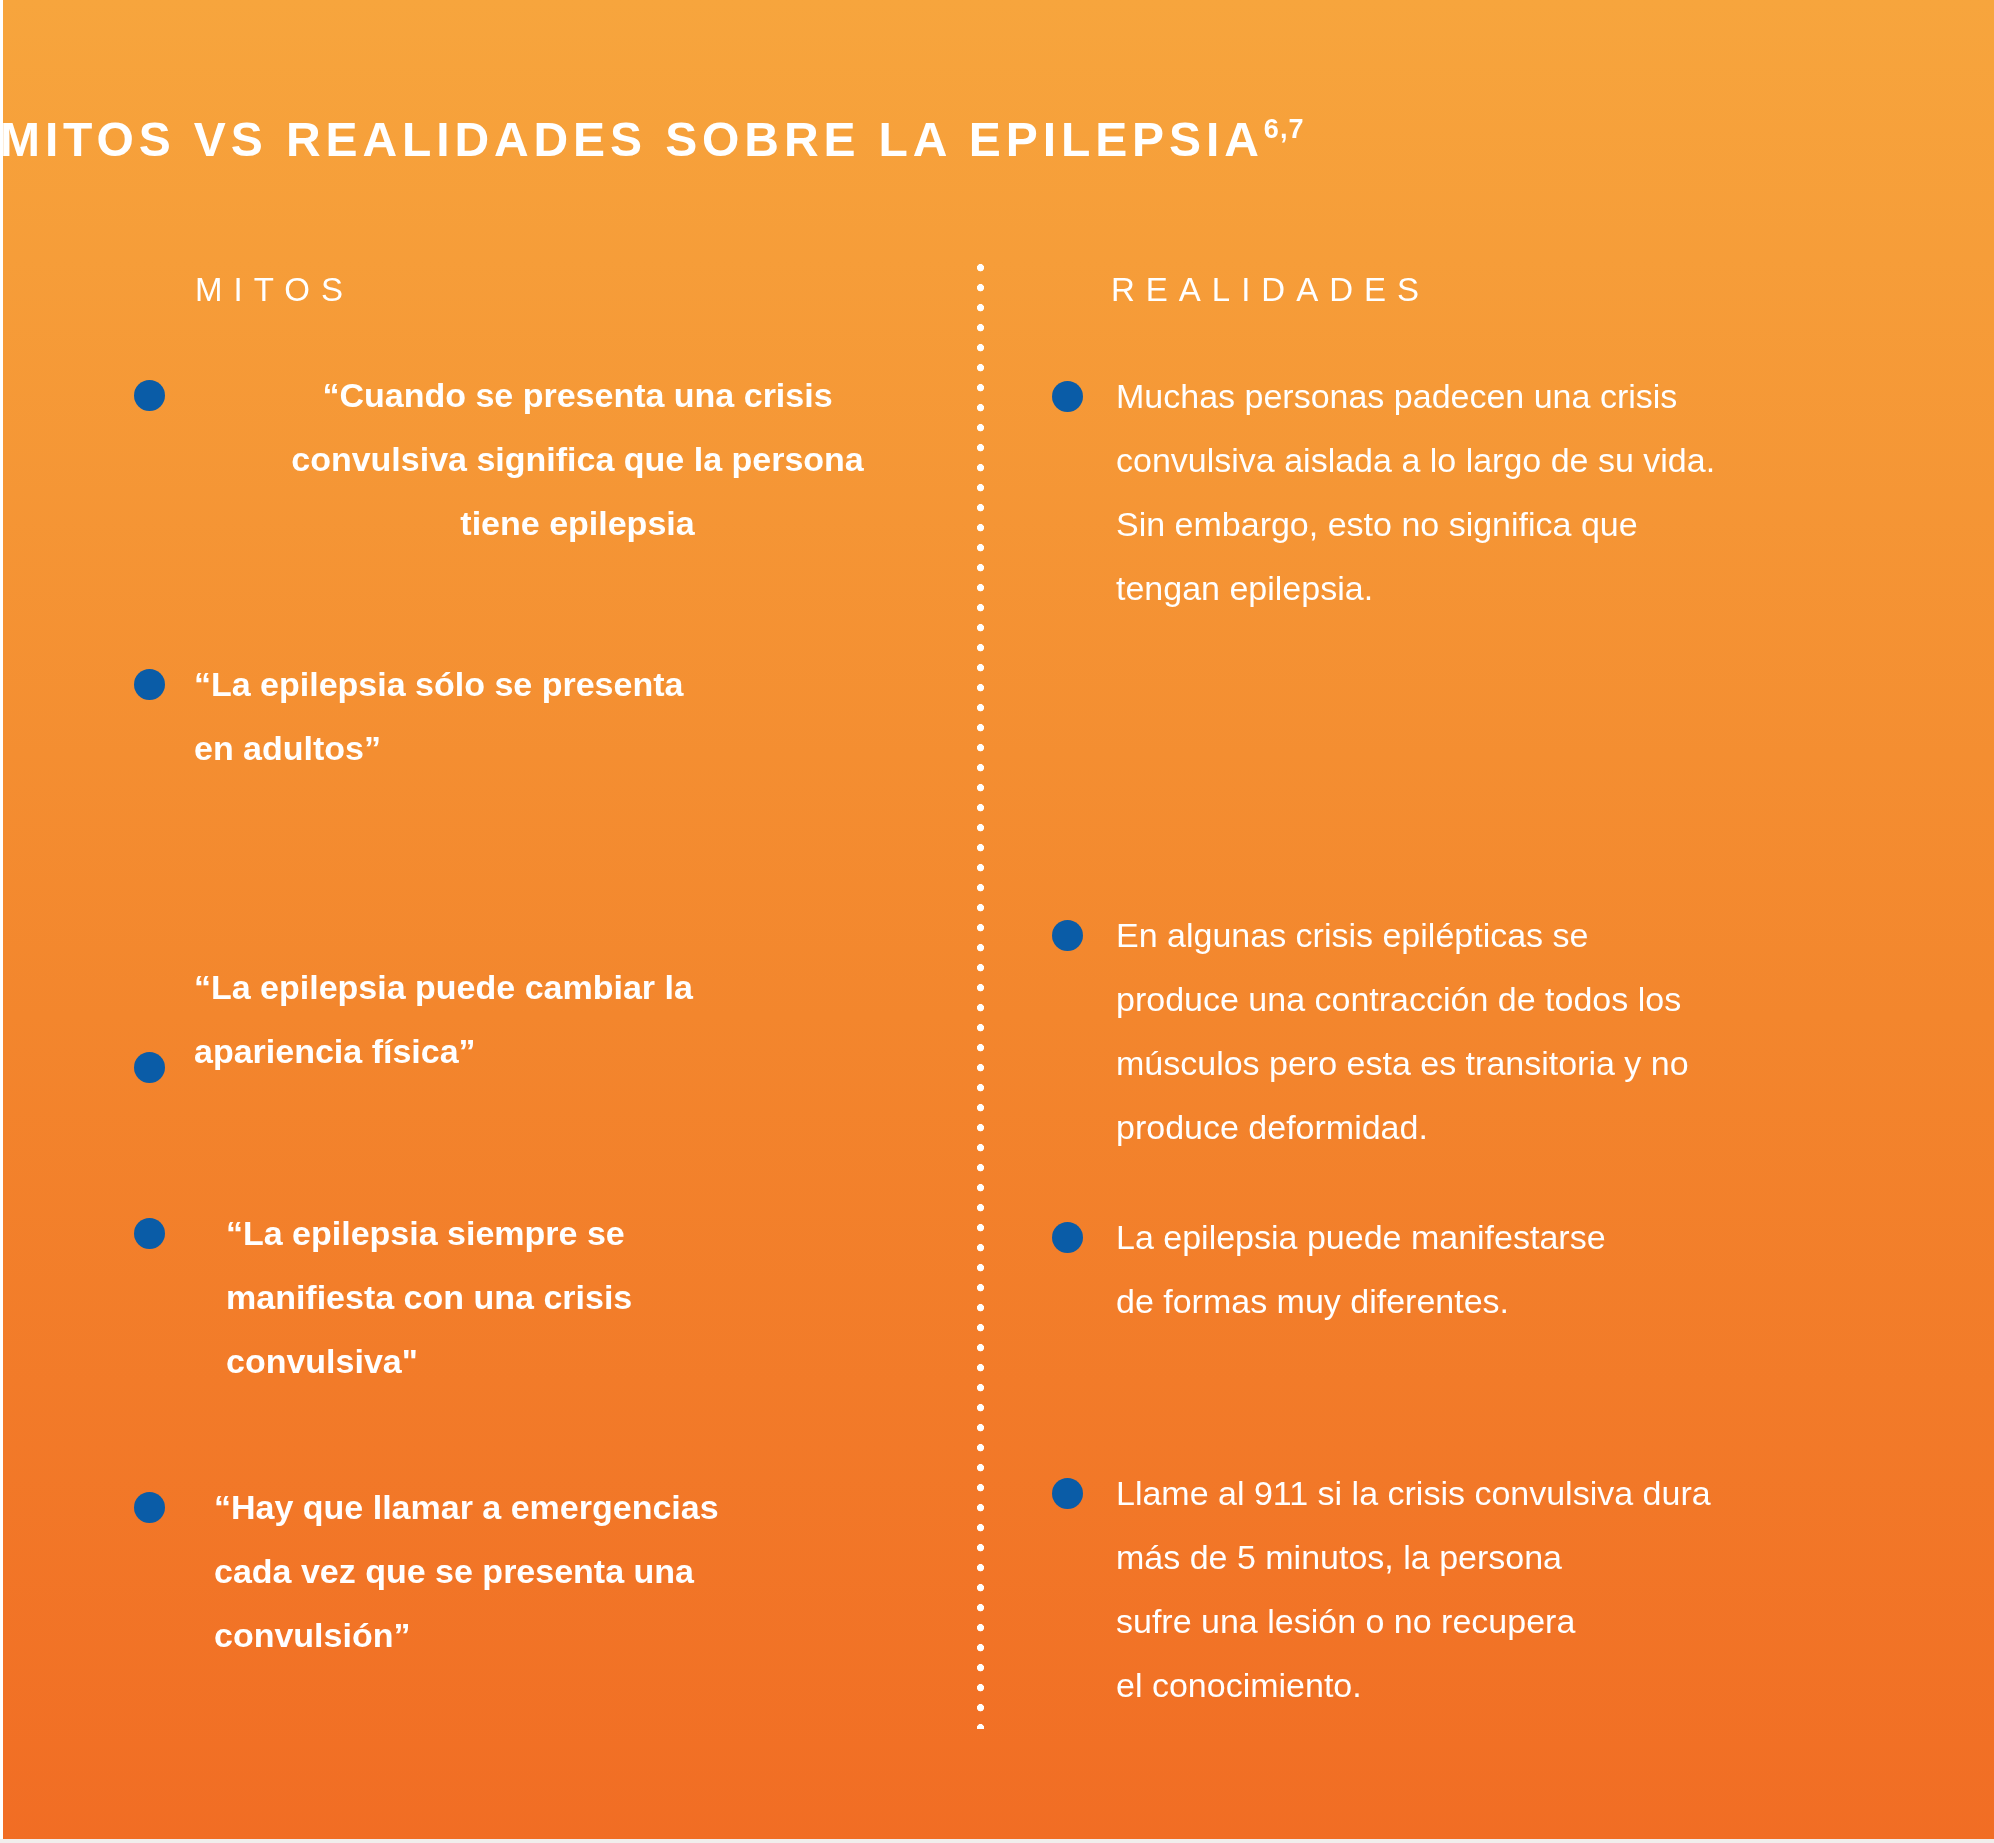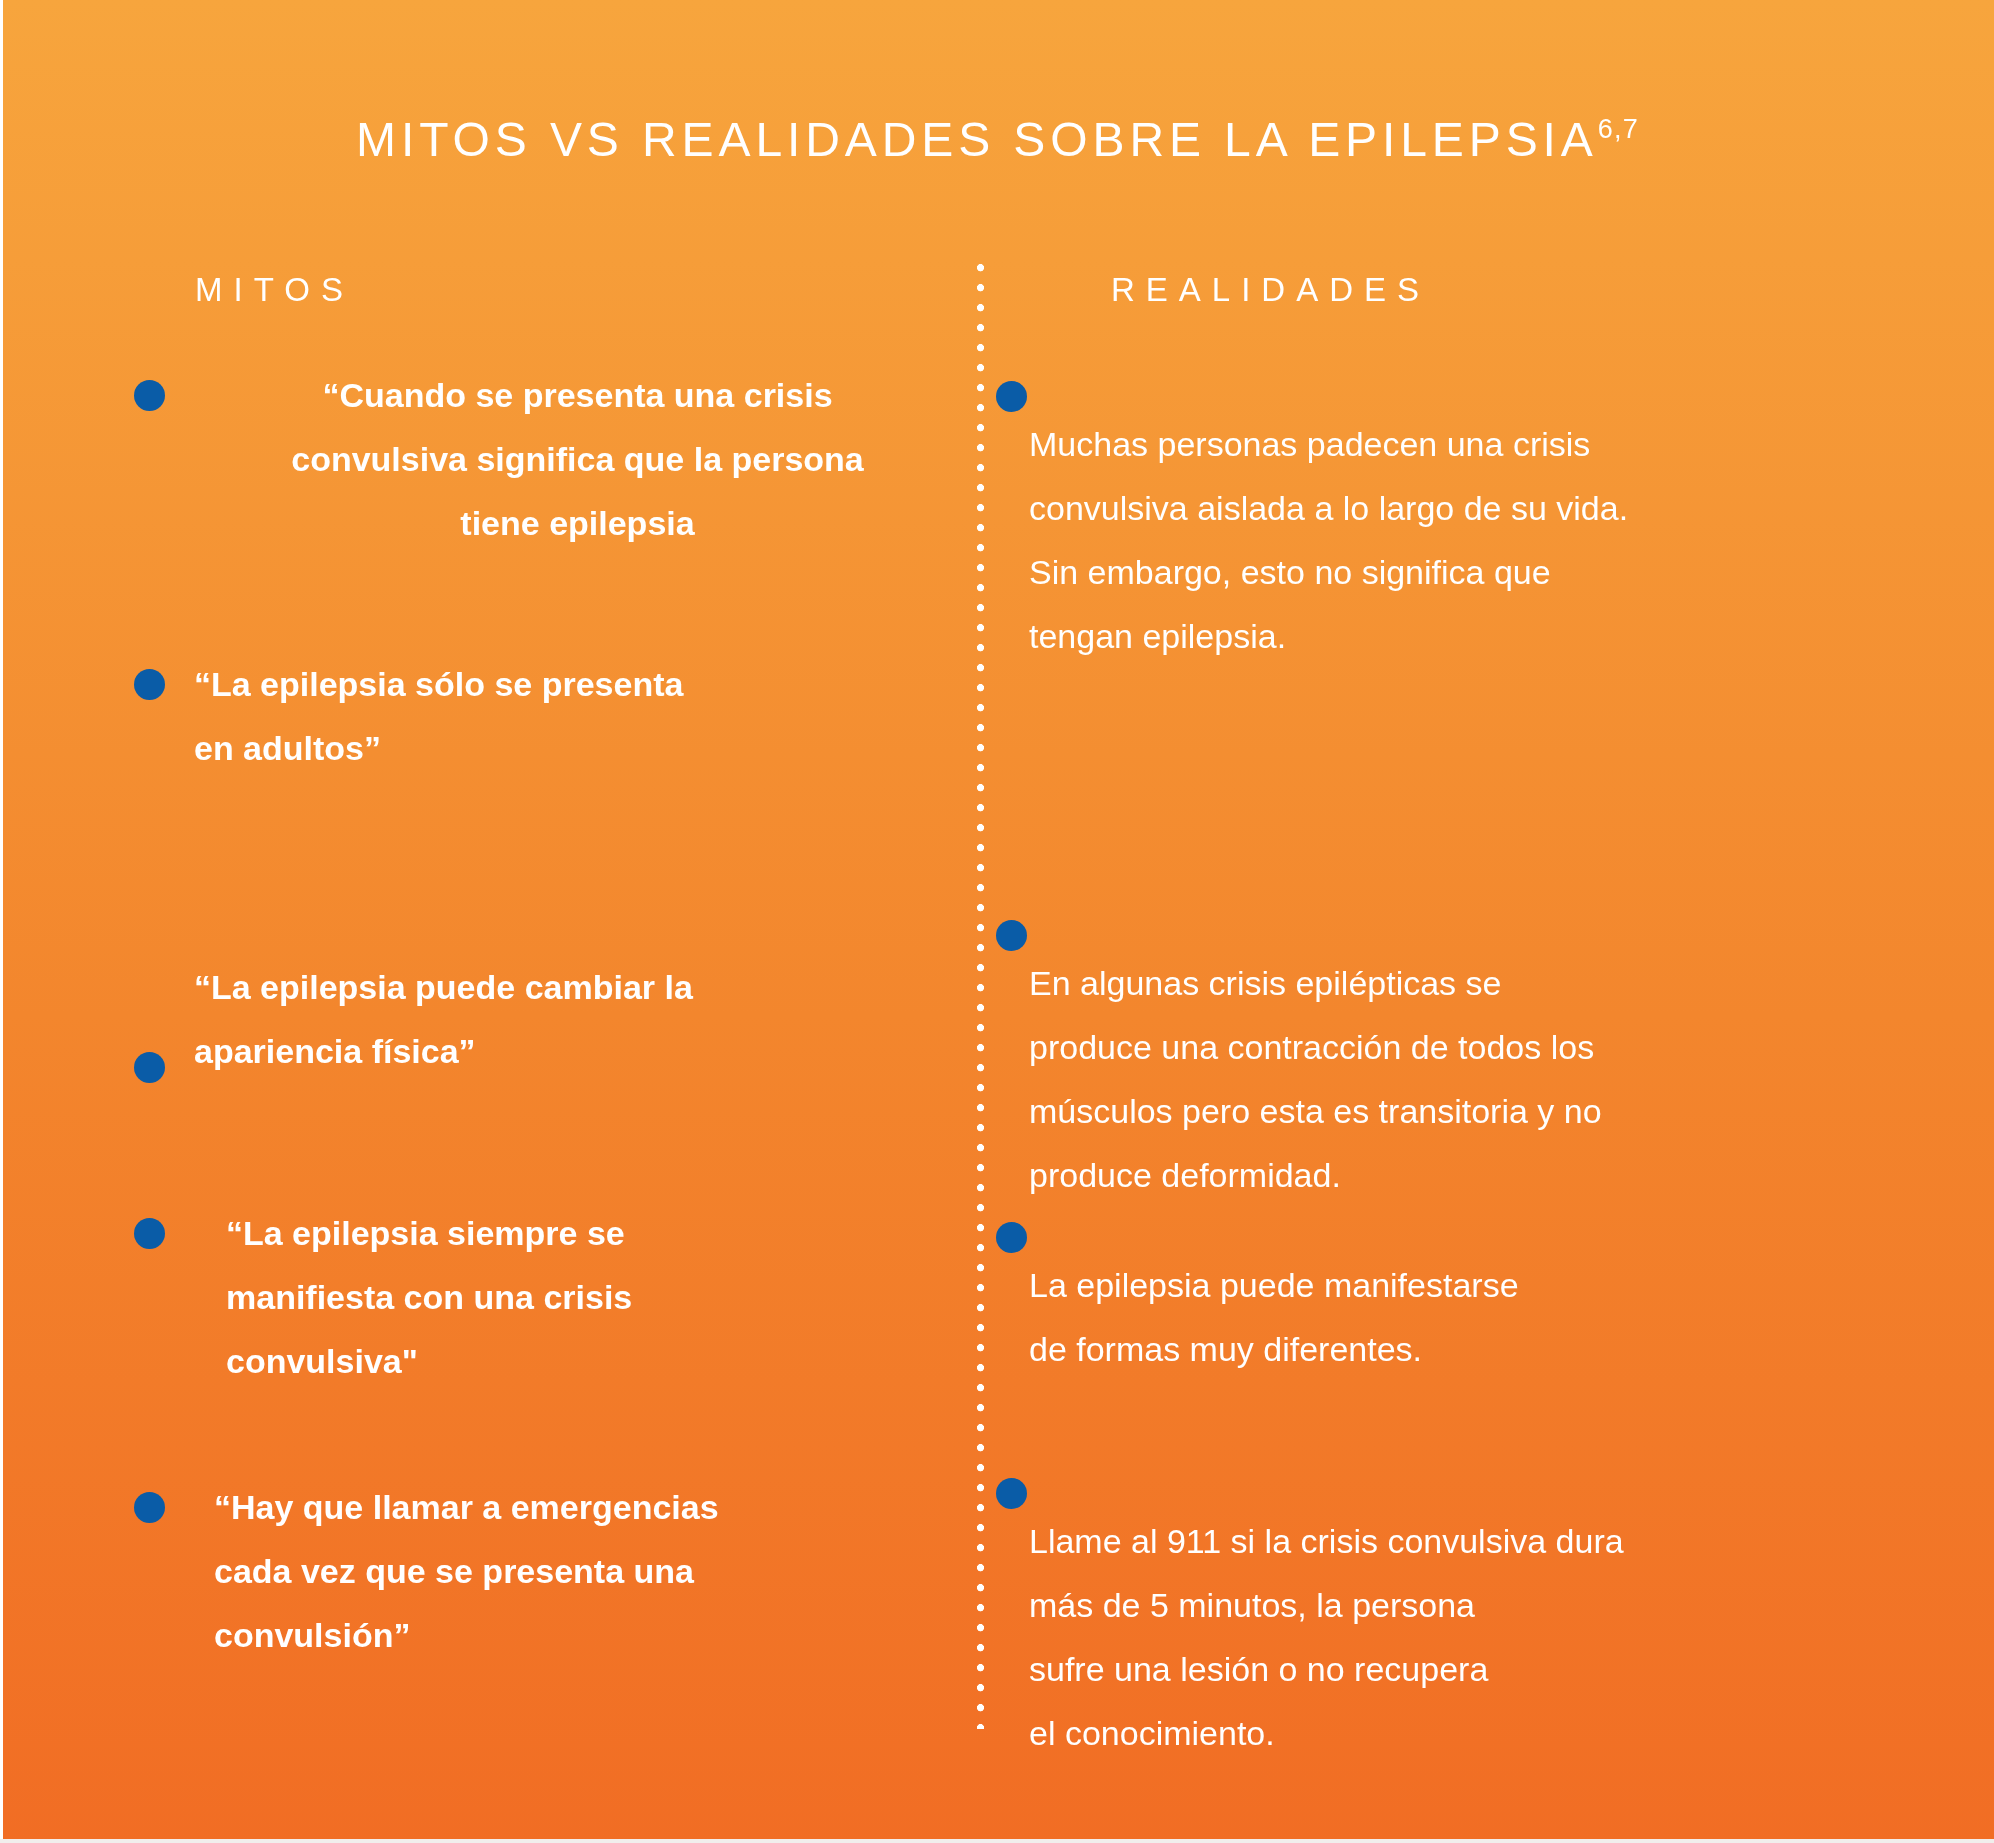"MITOS VS REALIDADES SOBRE LA" .title { font-weight: 400 -> 700; text-align: center -> none }
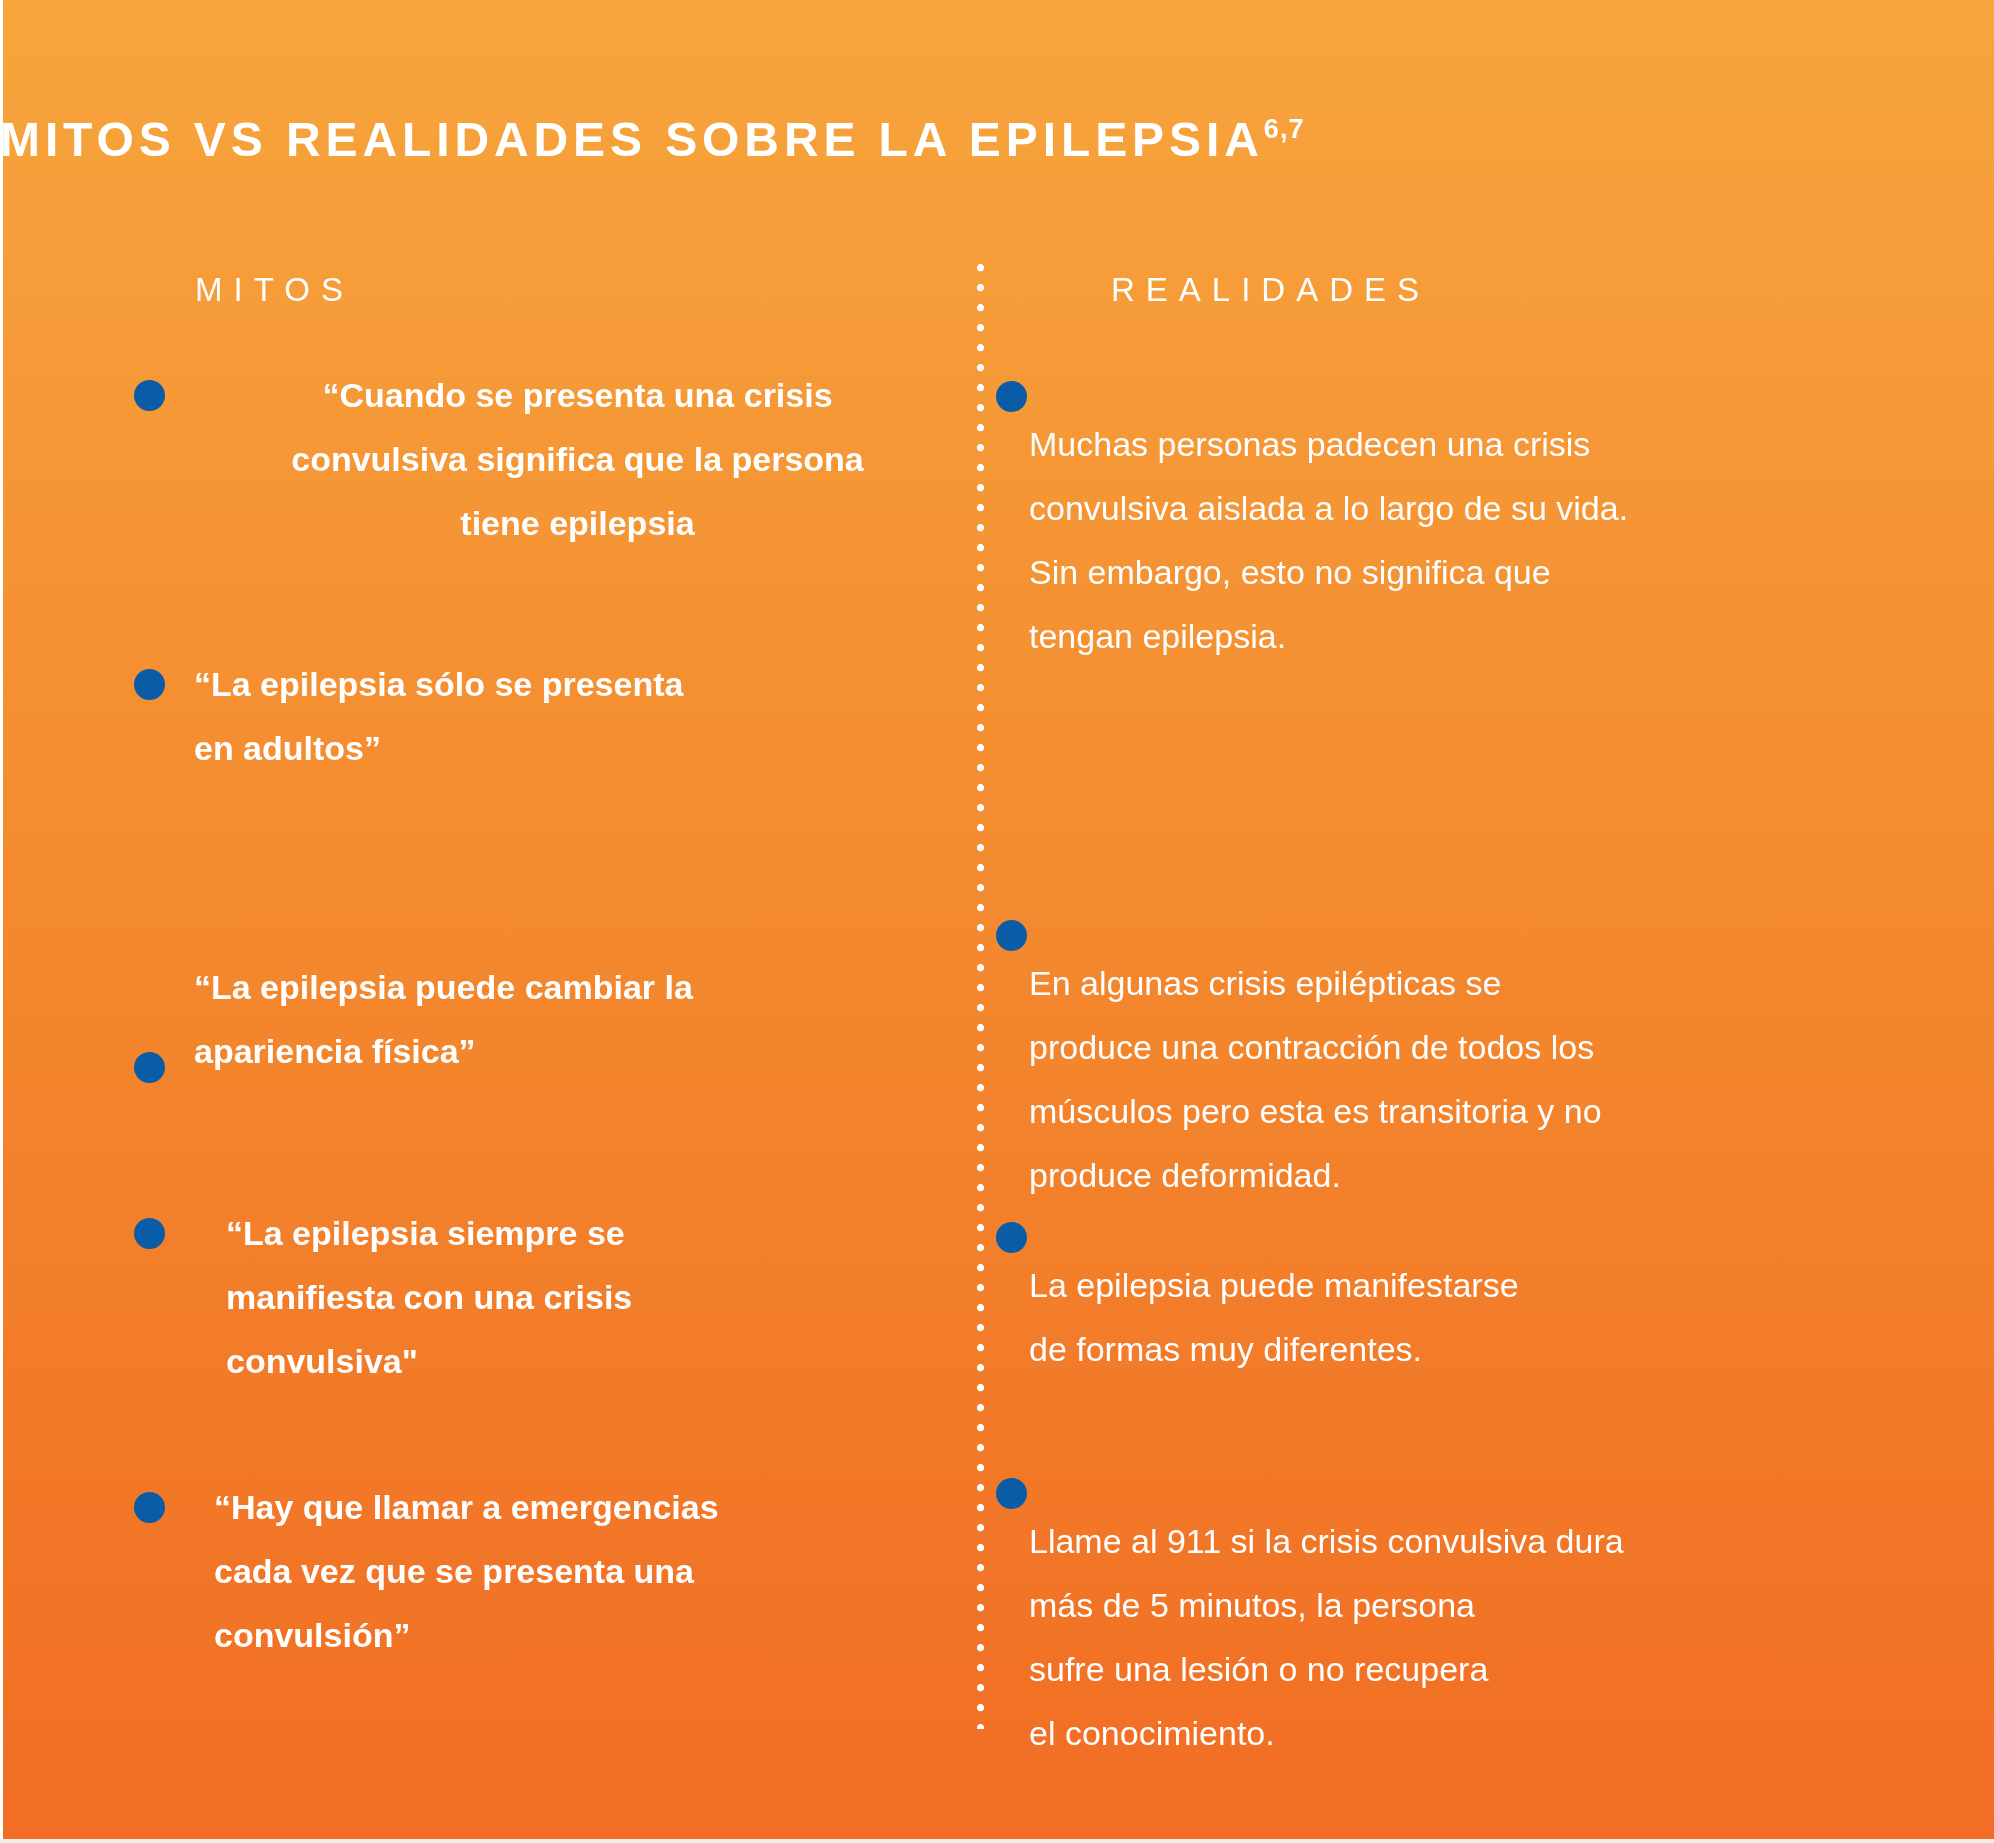"Muchas personas padecen una crisis" .item.reality { flex-direction: column -> none; left: 996px -> 1052px }
